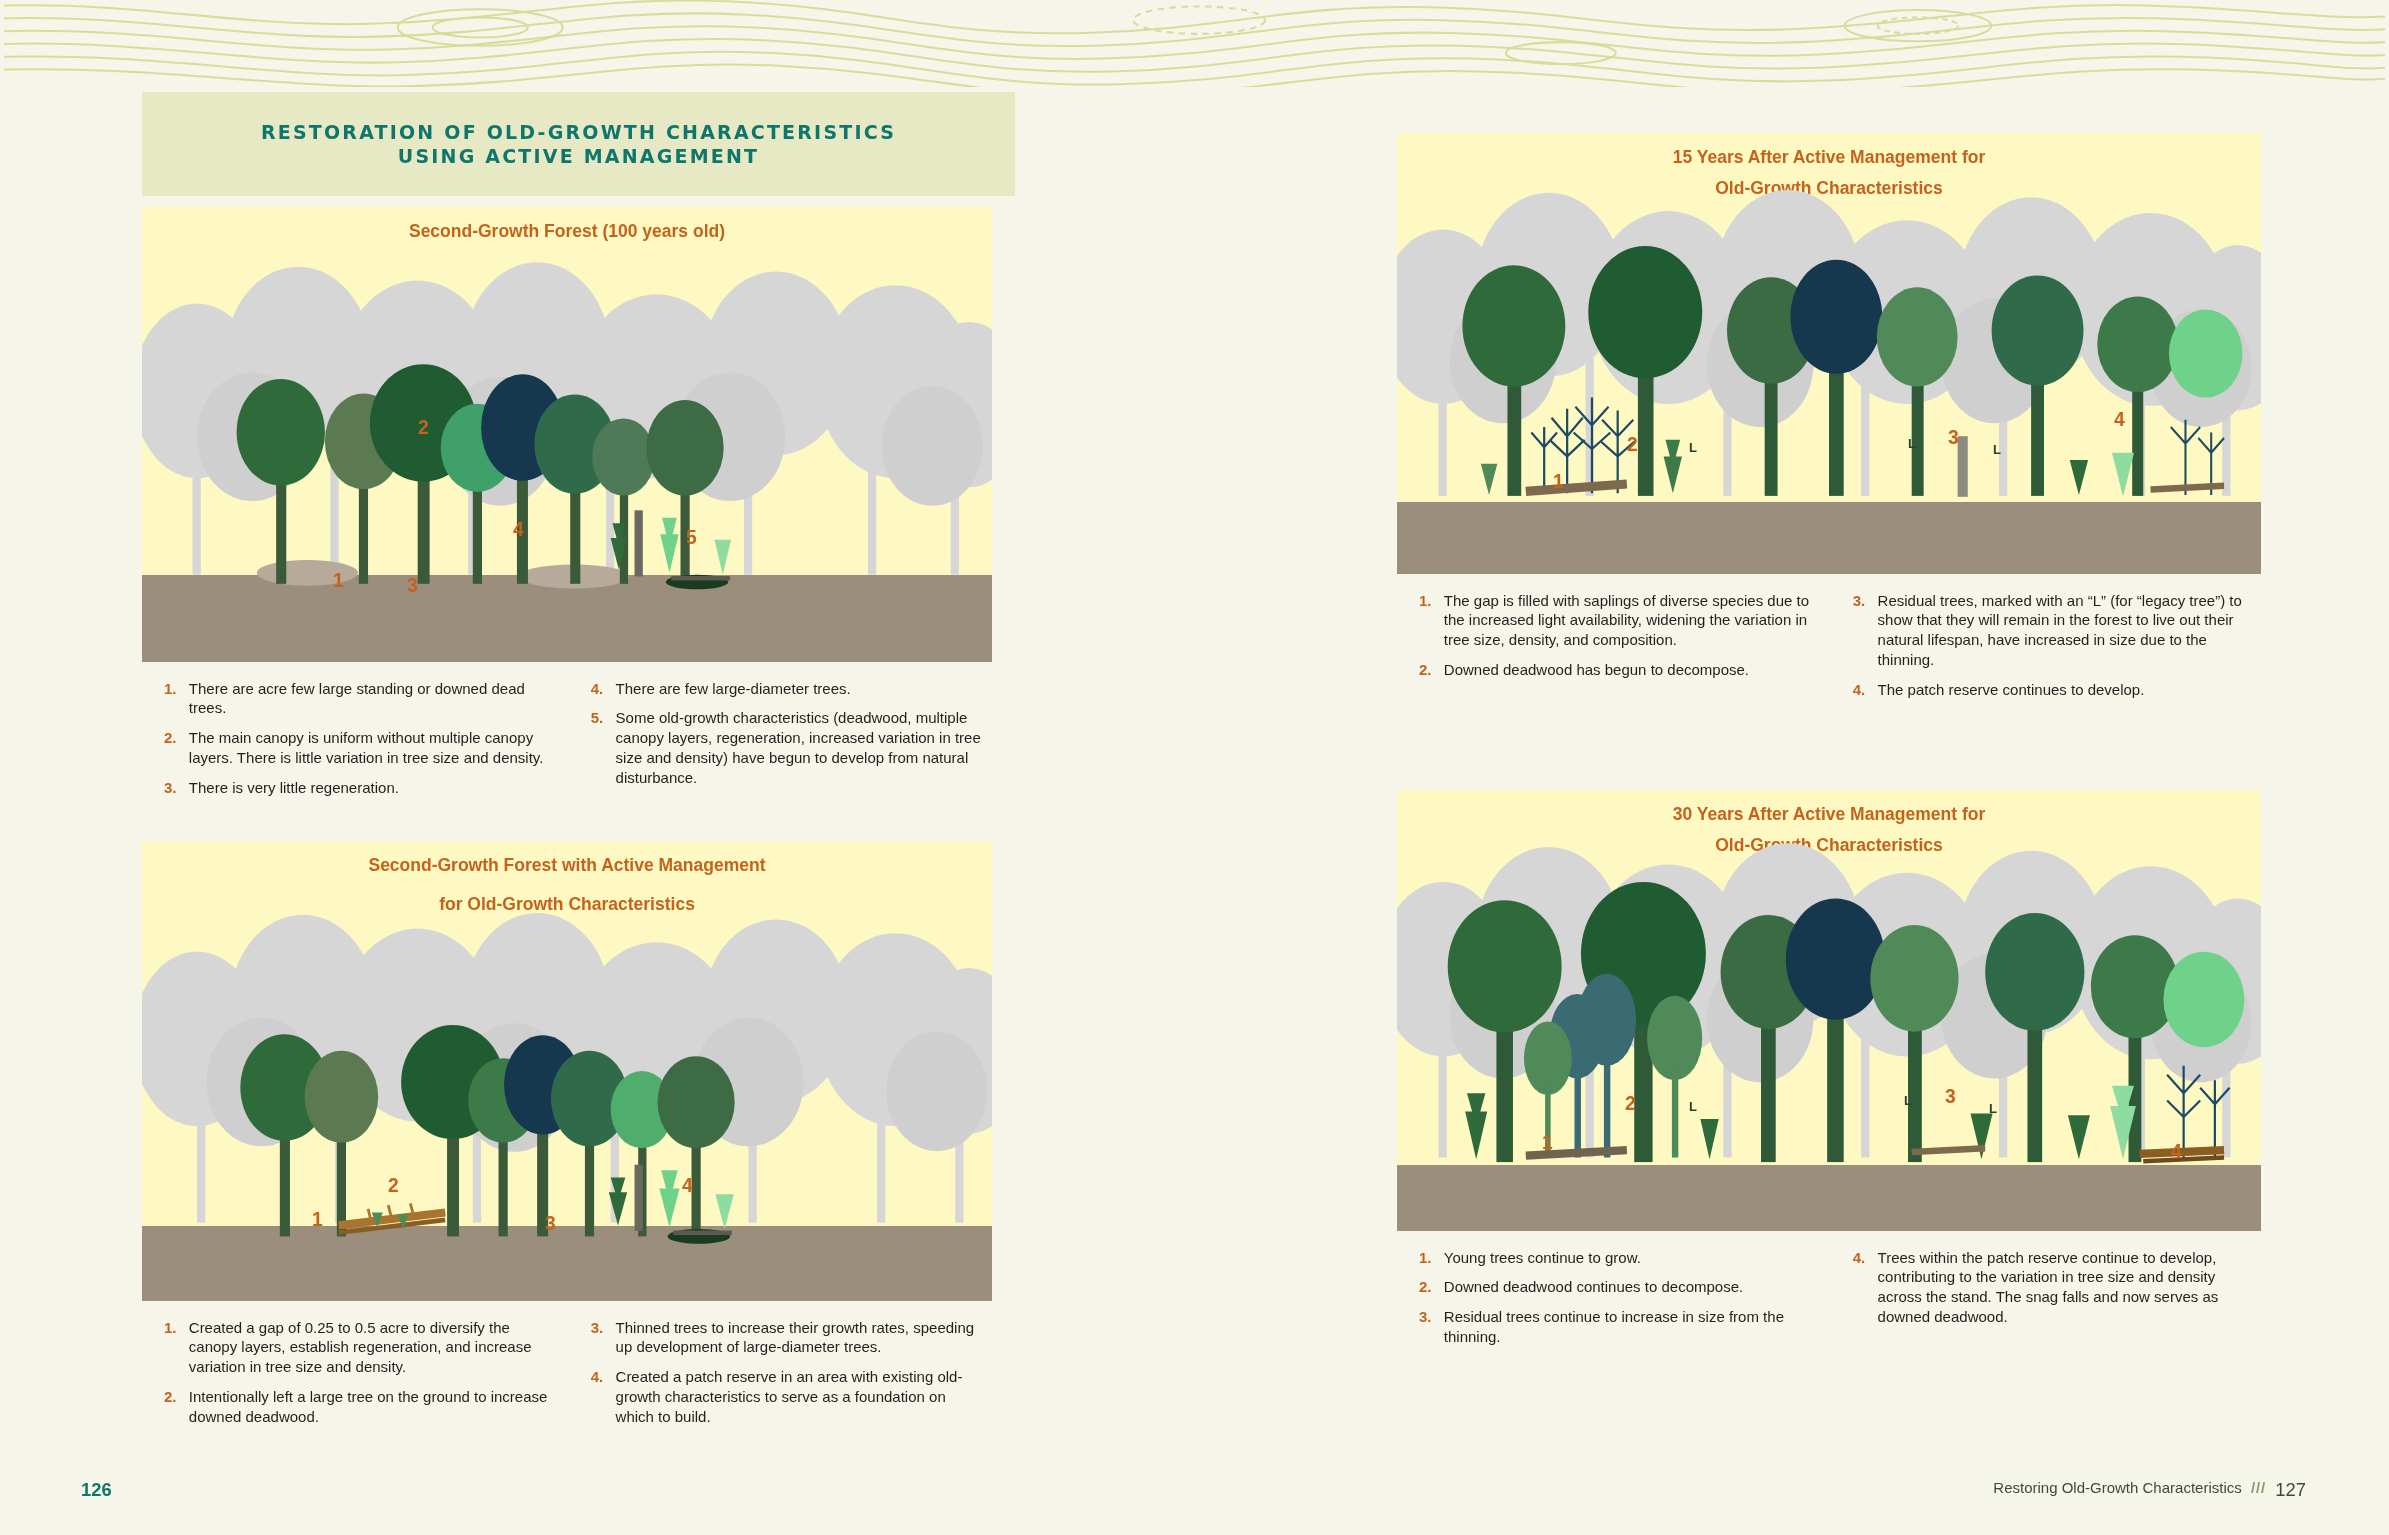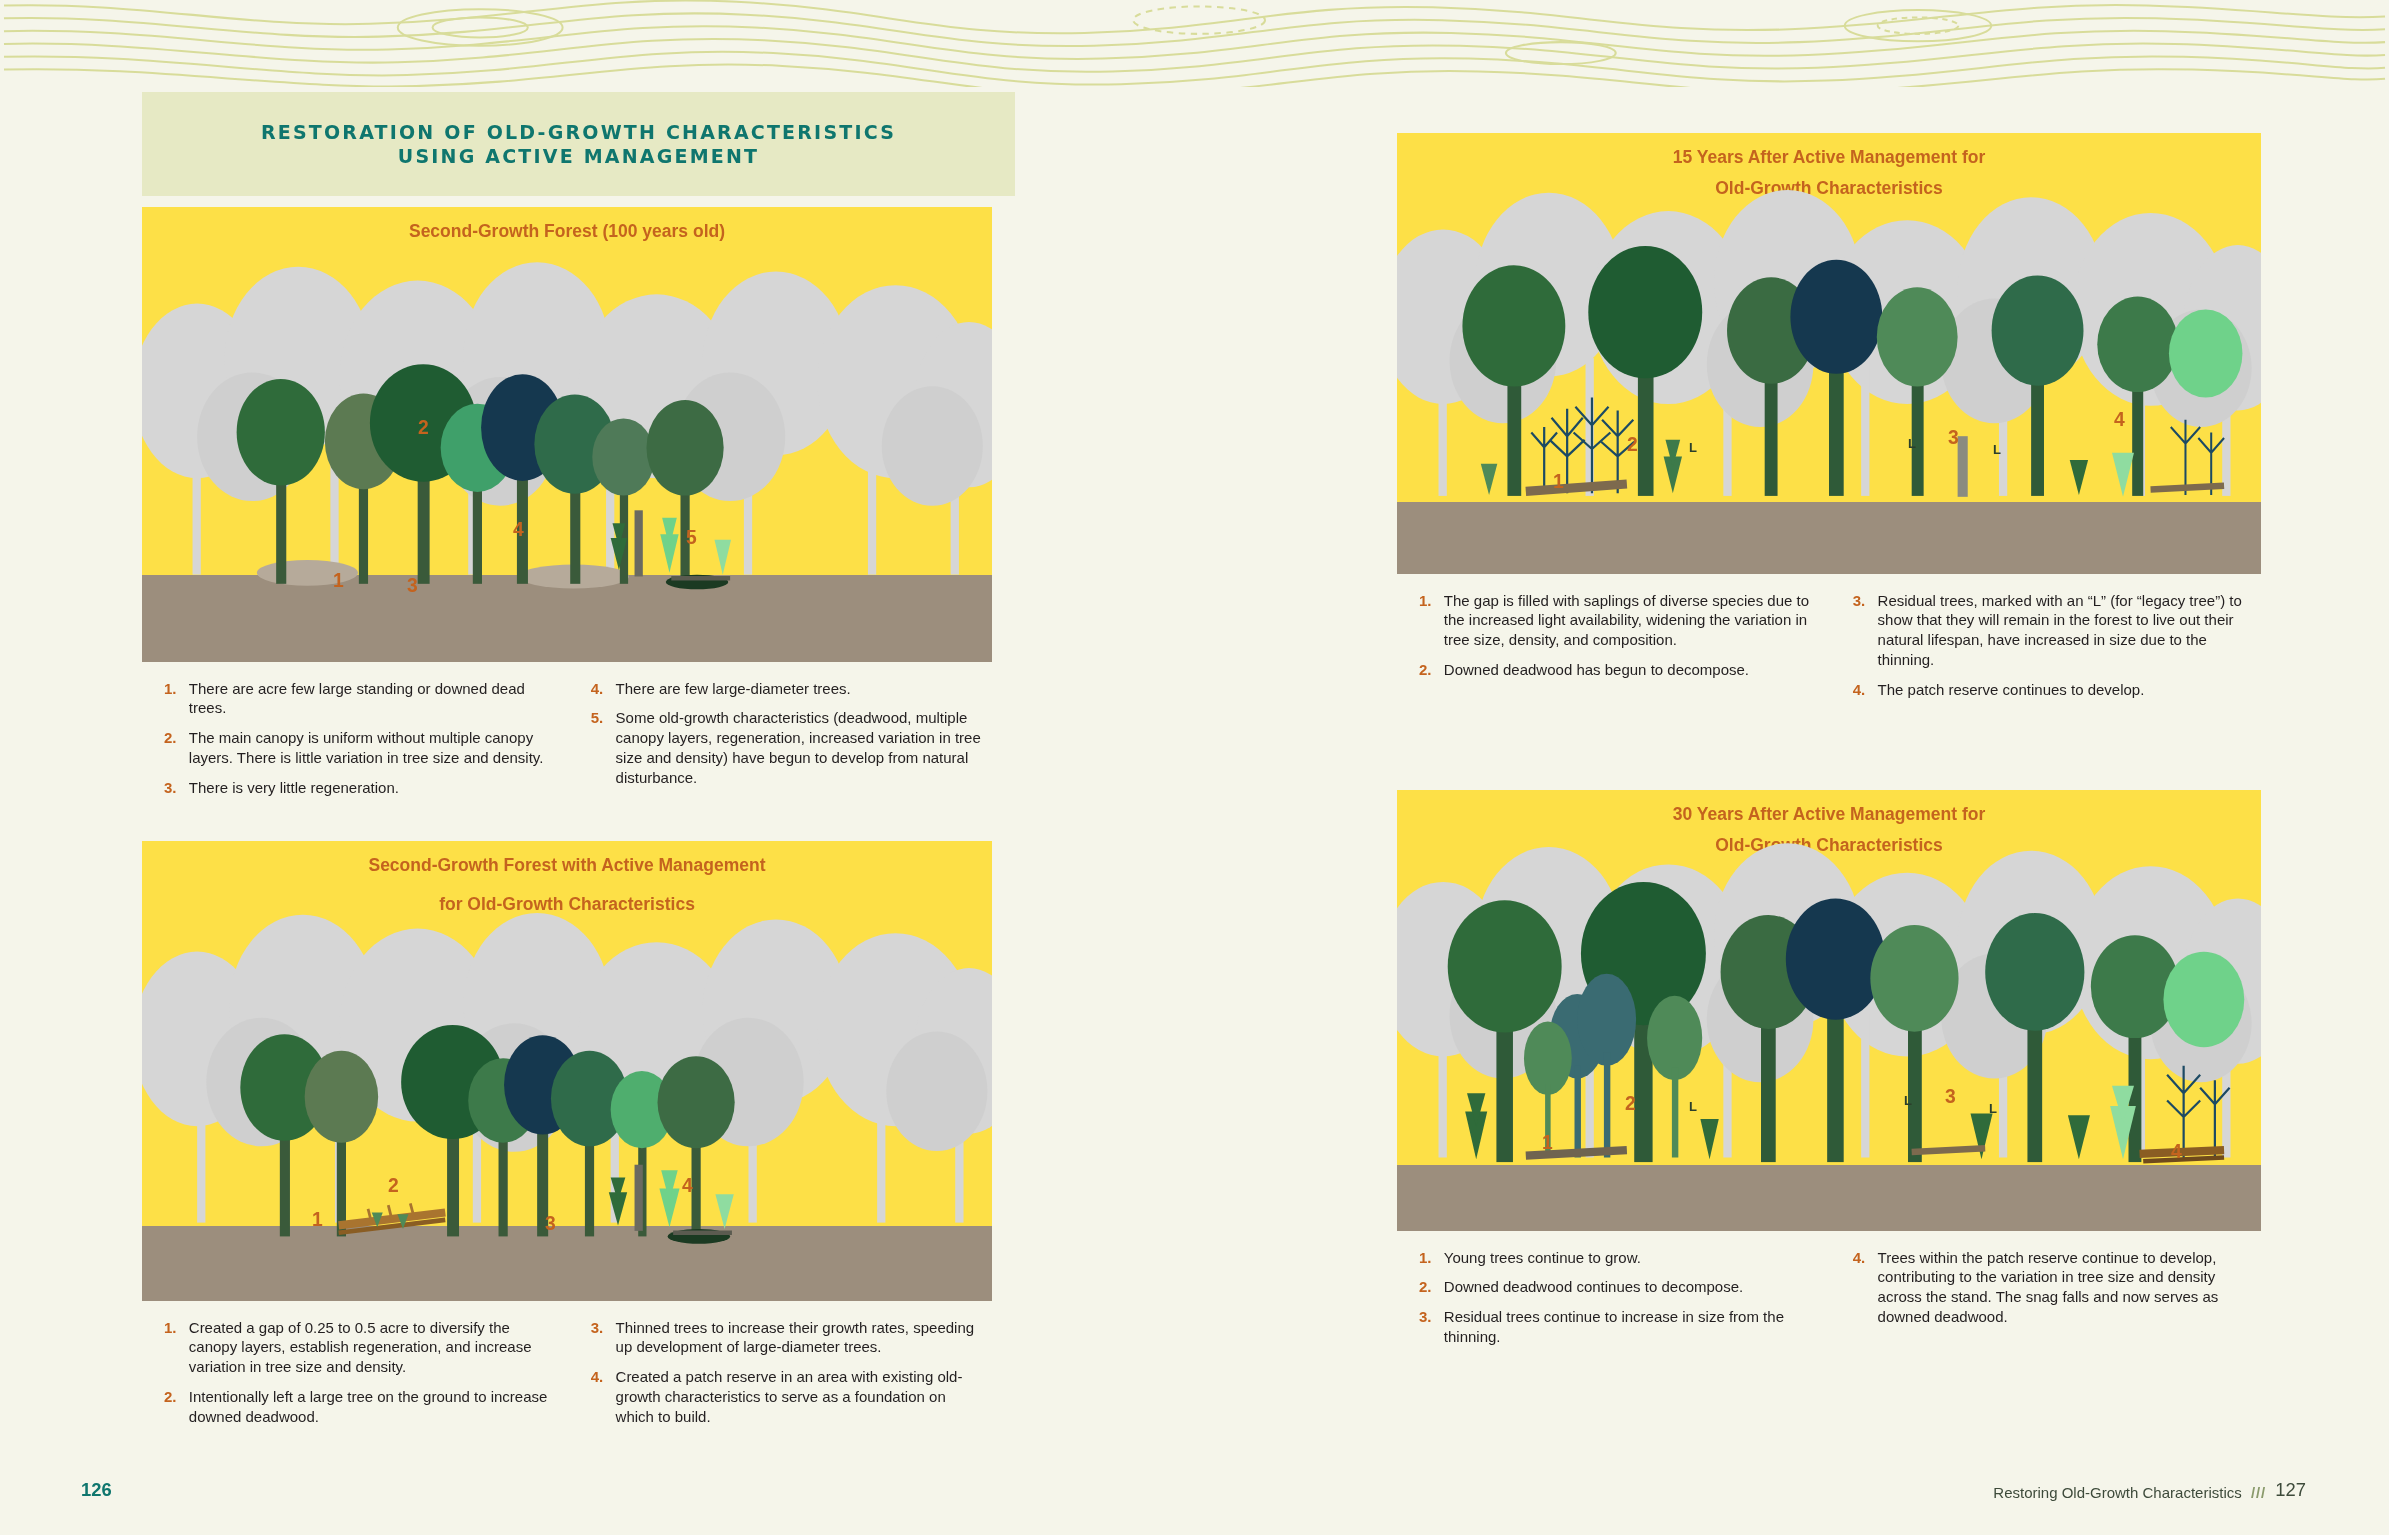"15 Years After Active Management" .scene { background: #fde047 -> #fef9c3 }
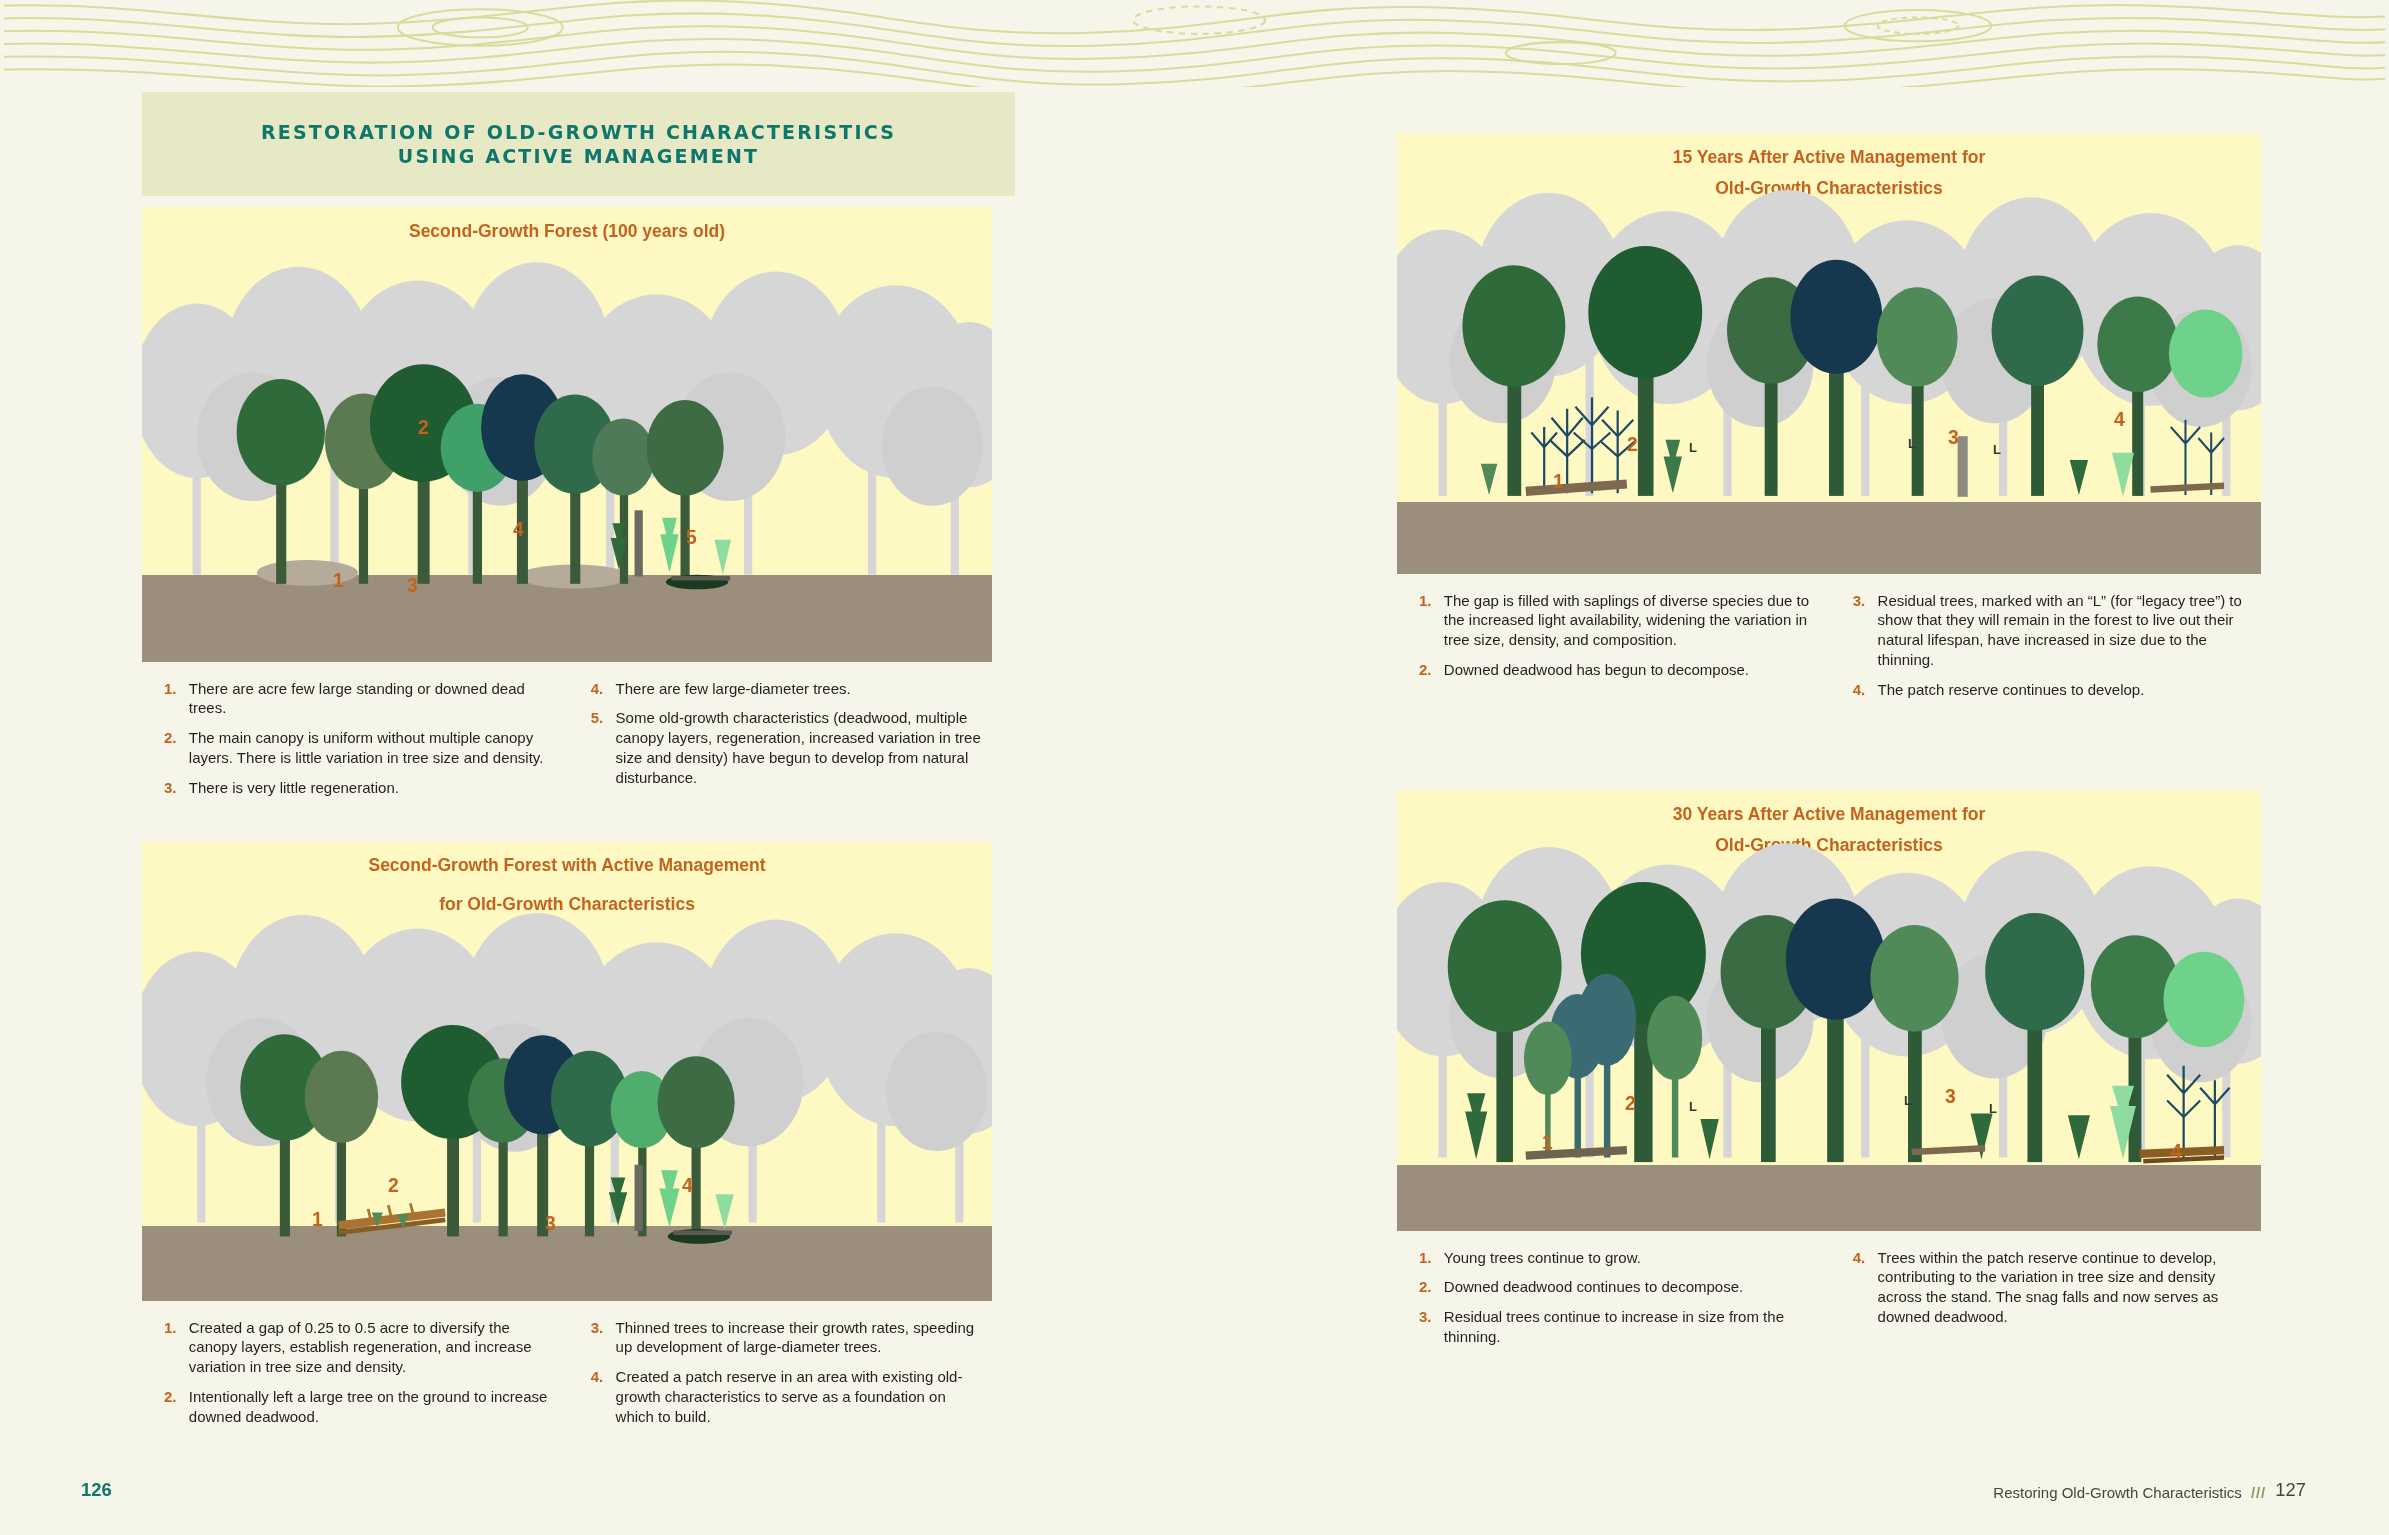"Restoring Old-Growth Characteristics" .folio-right { align-items: flex-end -> flex-start }
